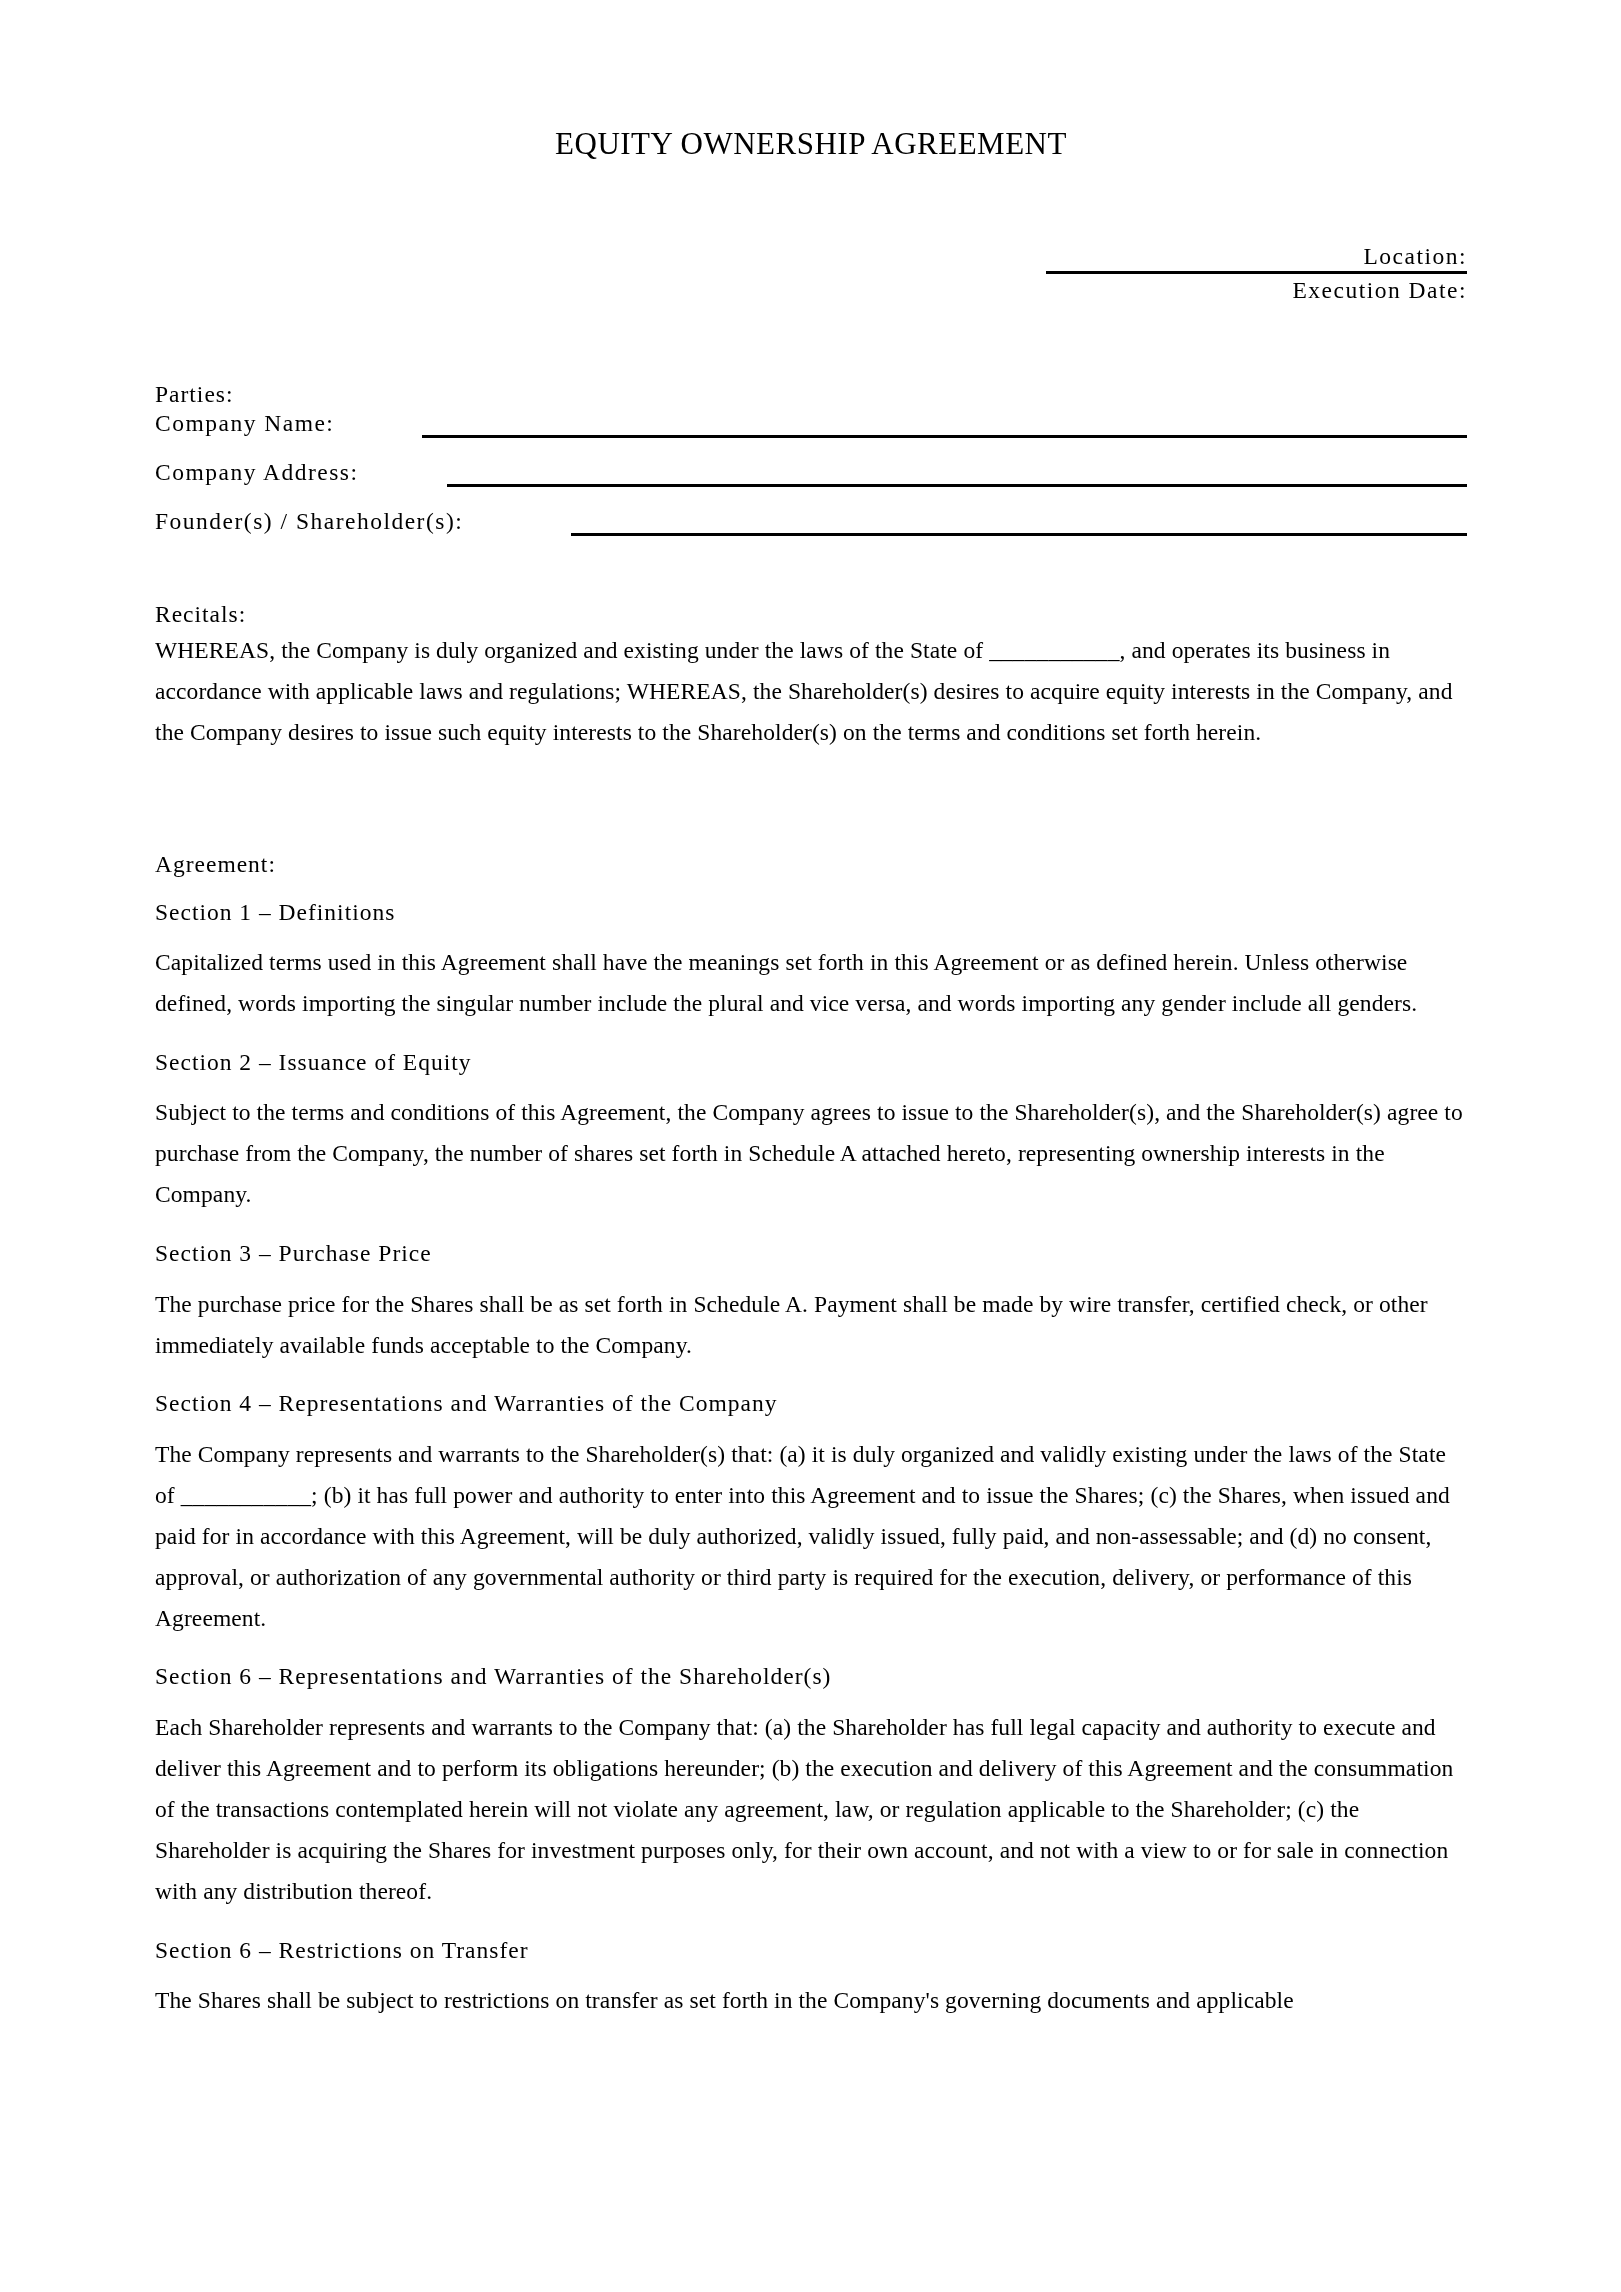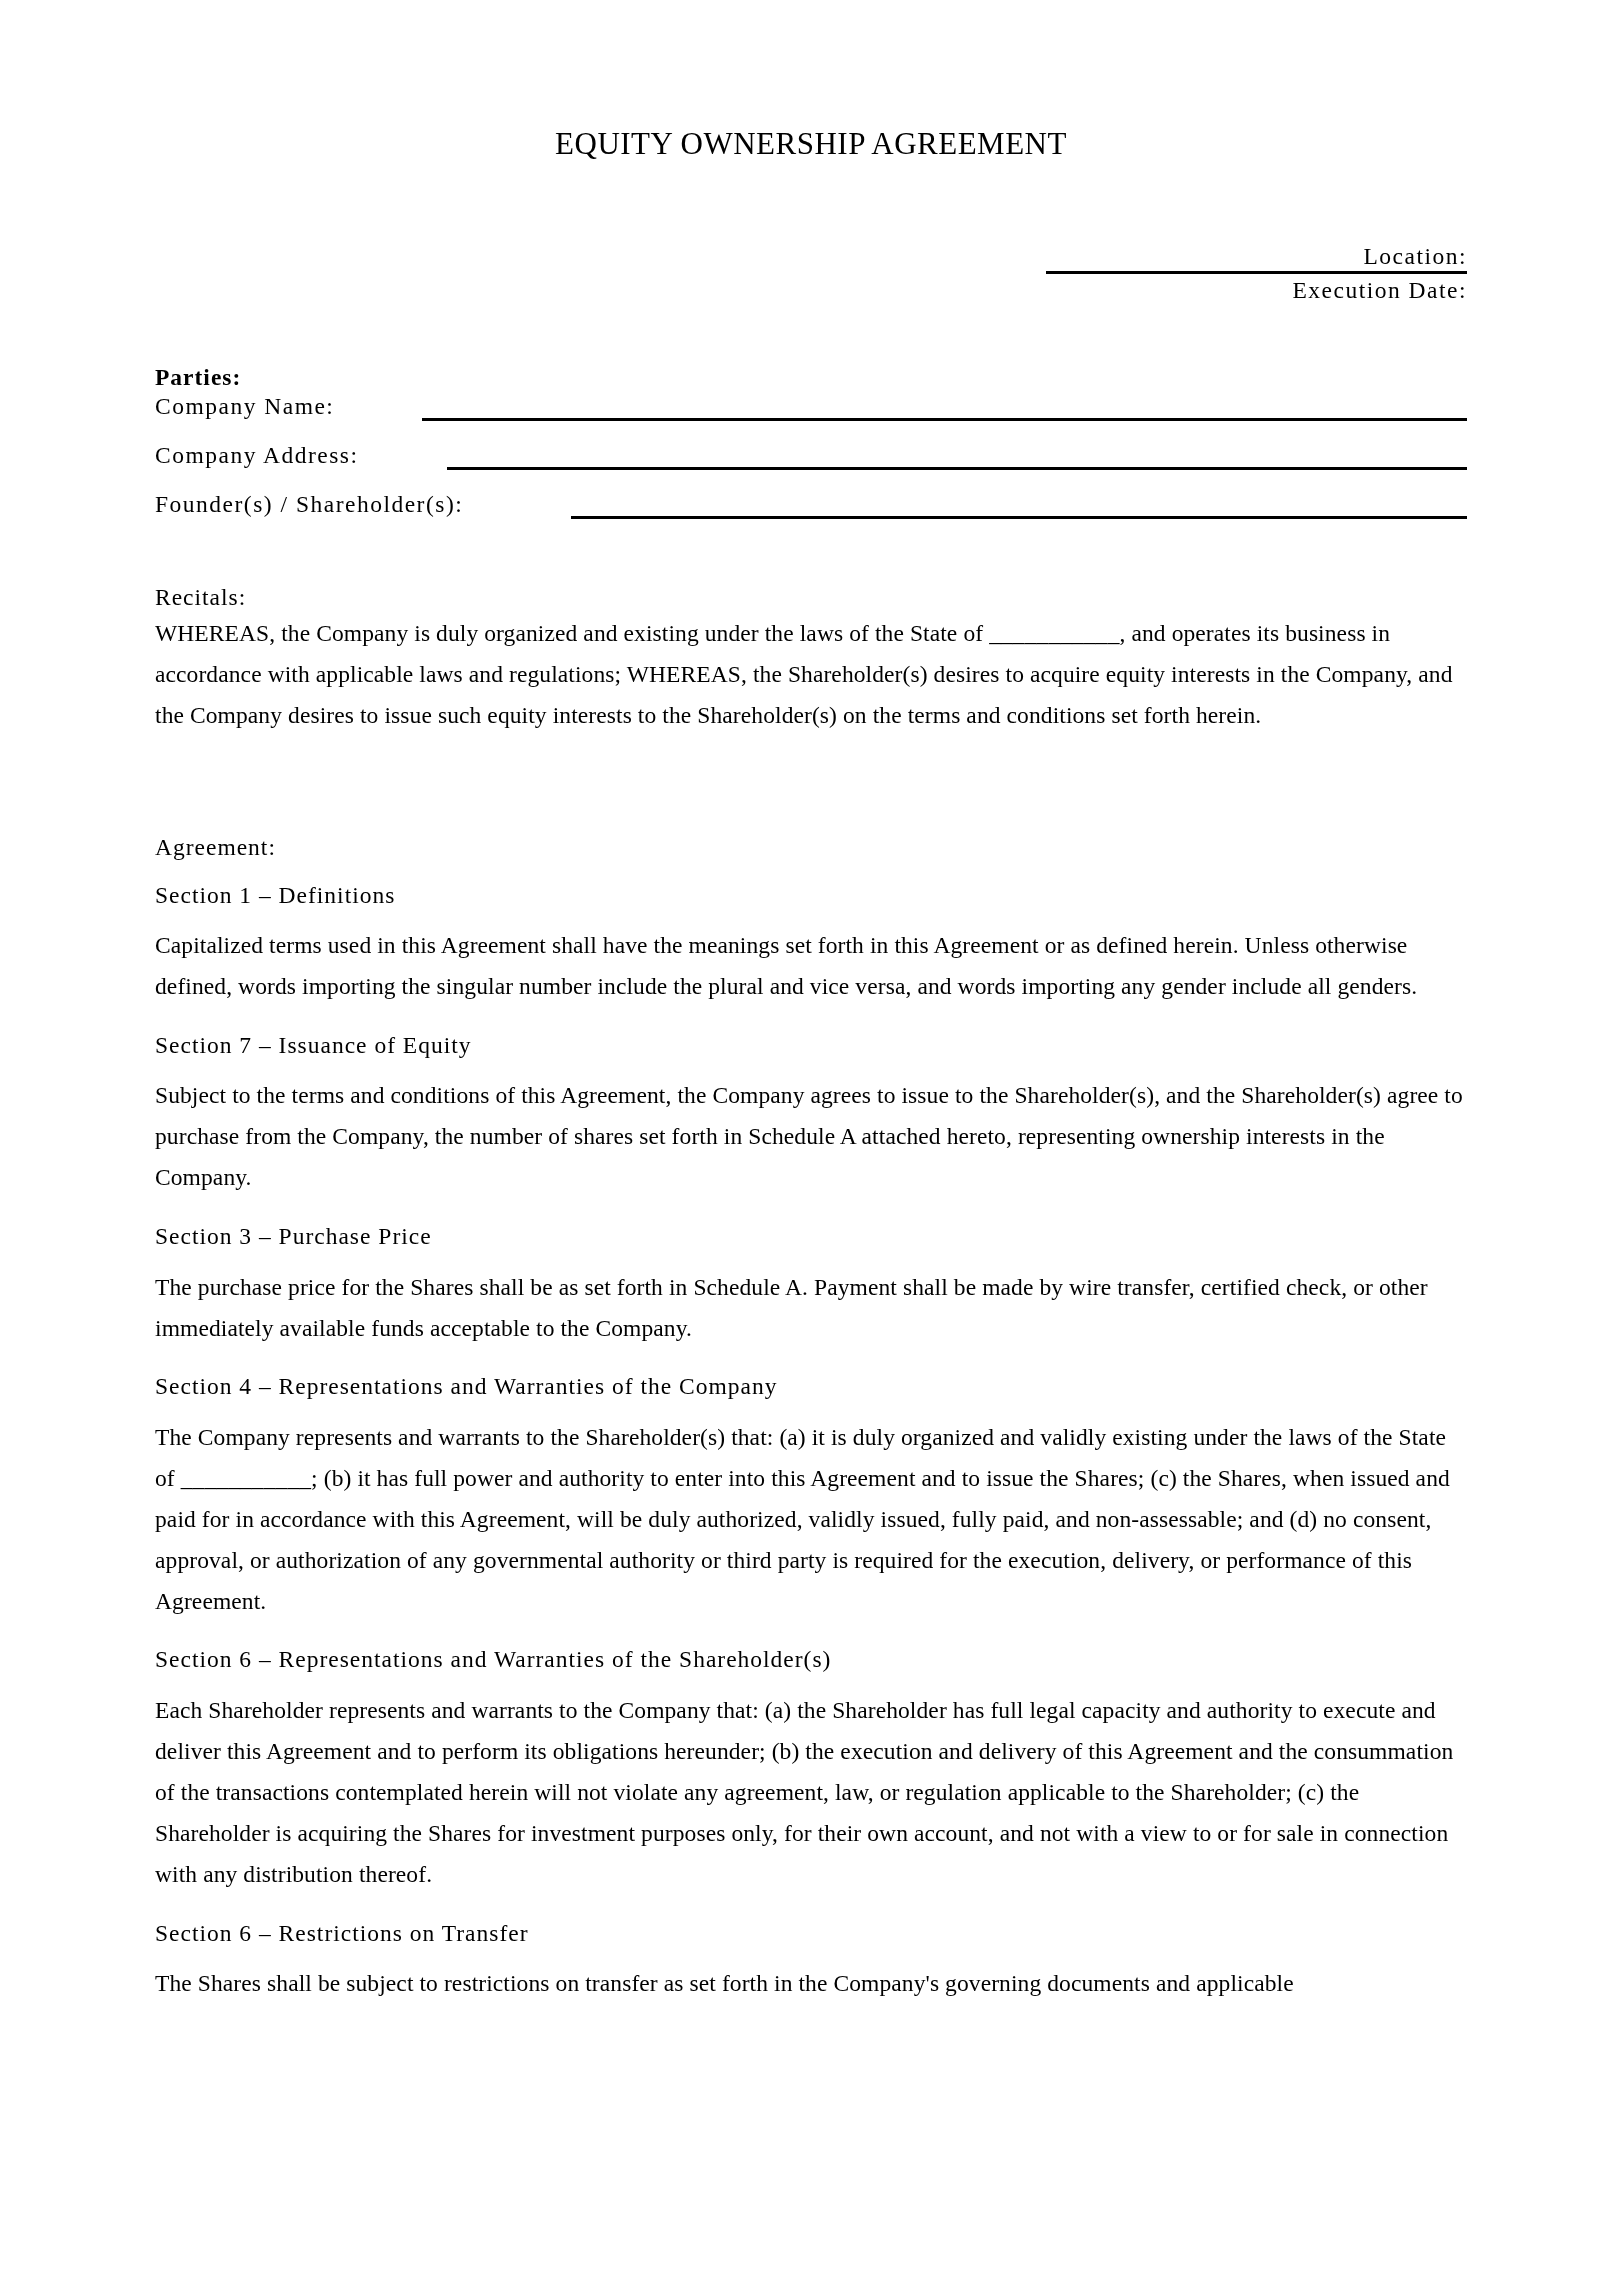"Parties:" .parties-heading { font-weight: bold -> none; margin-top: 53px -> 70px }
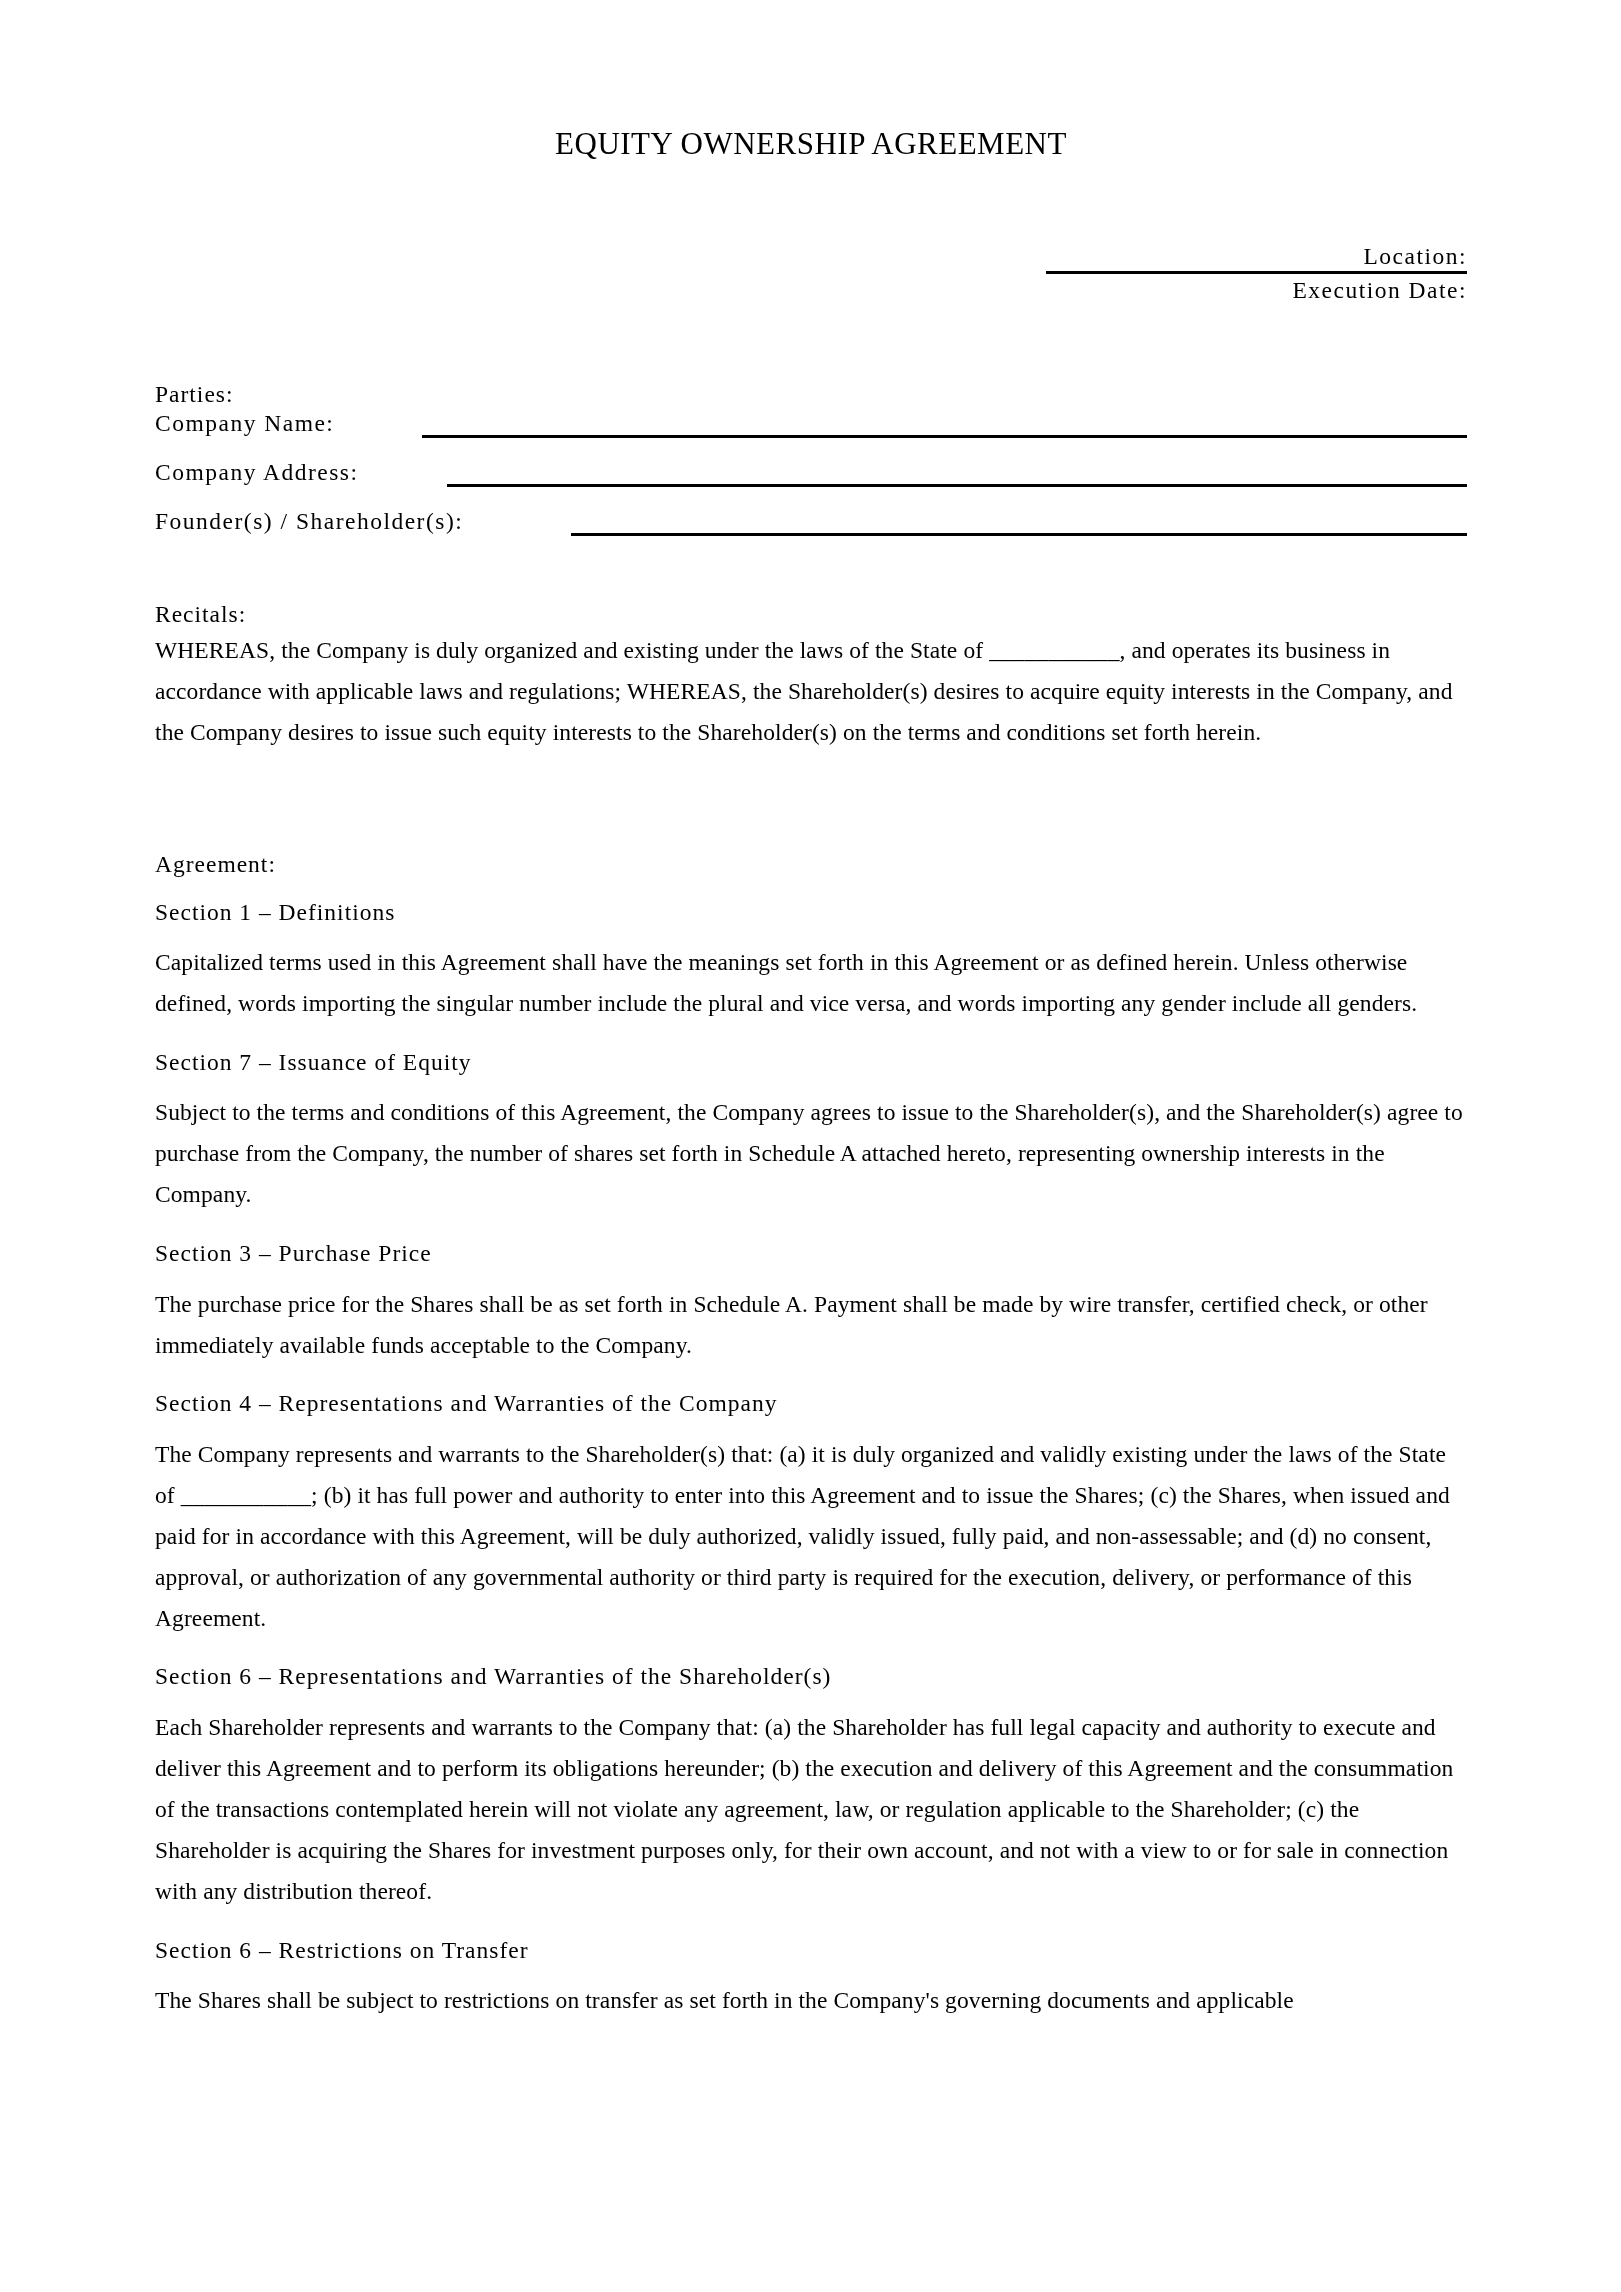"Section 7 – Issuance of" div.section-title { text: 7 -> 2 }
